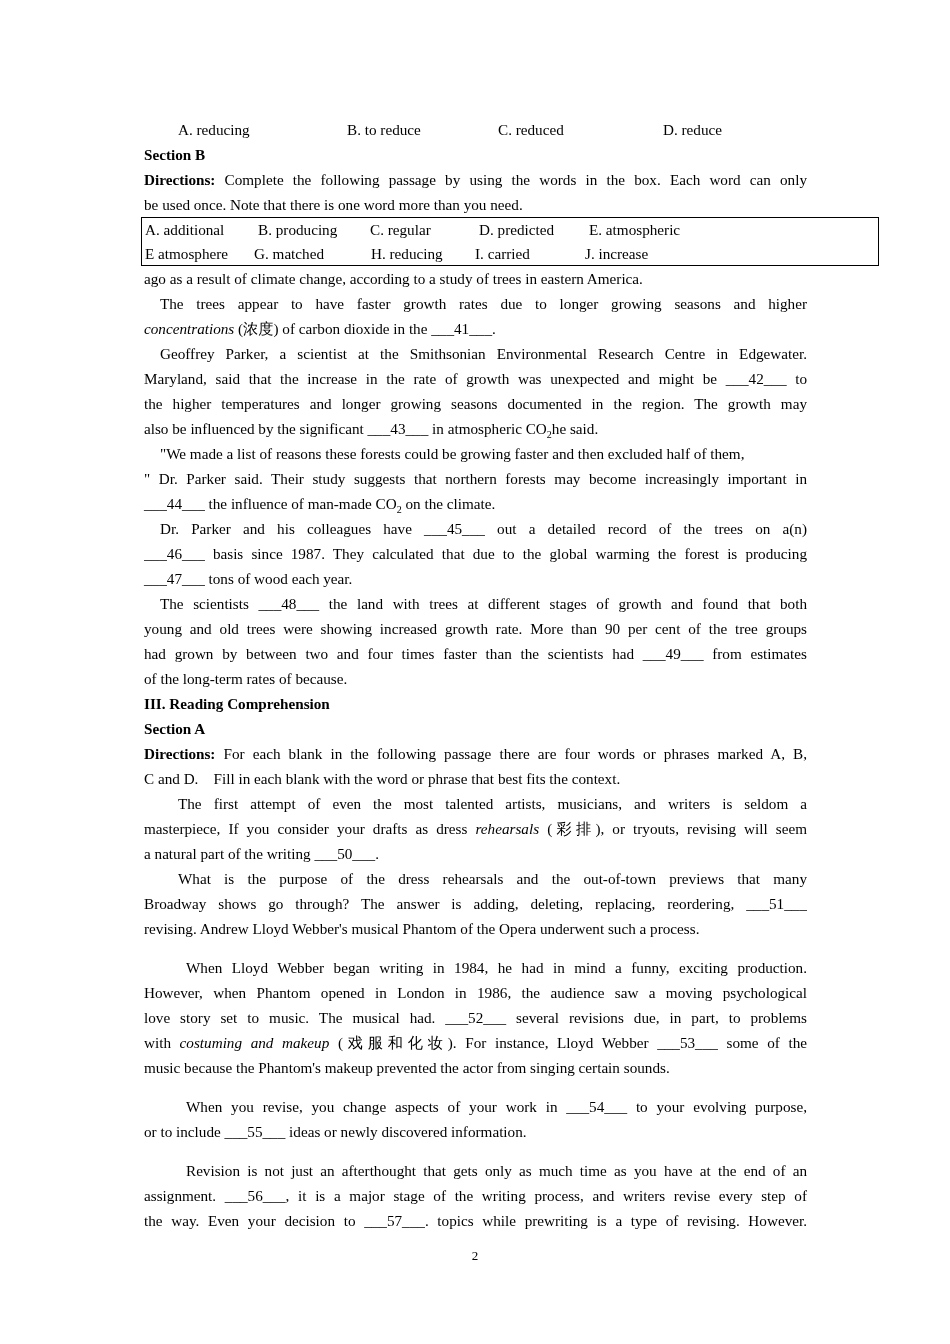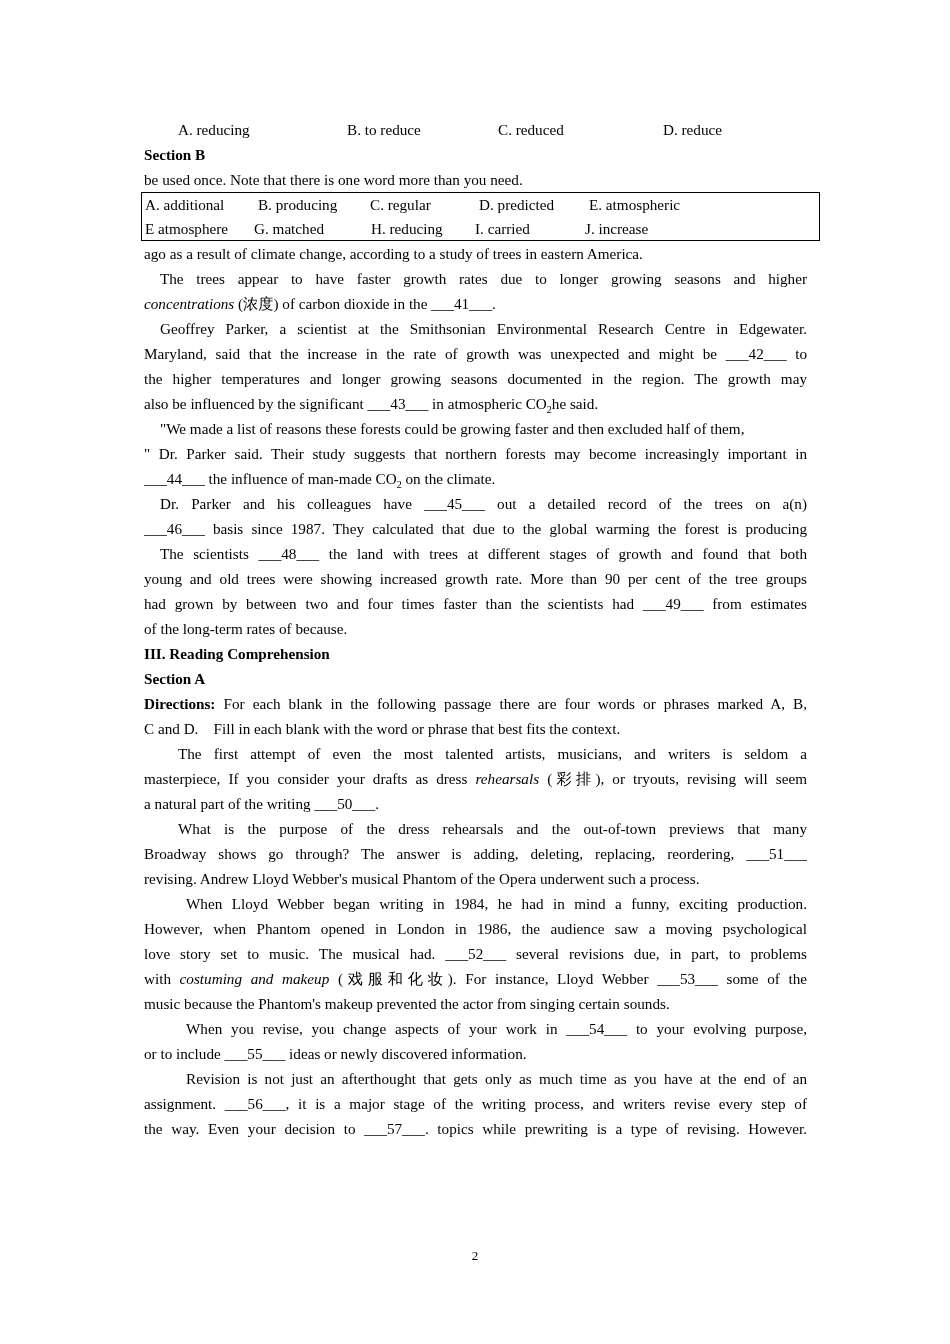"Directions: Complete the following" div.line { html: none -> <div><span>Directions:</span><span> Complete the following passage by using the words in the box. Each word can only</span></div> }
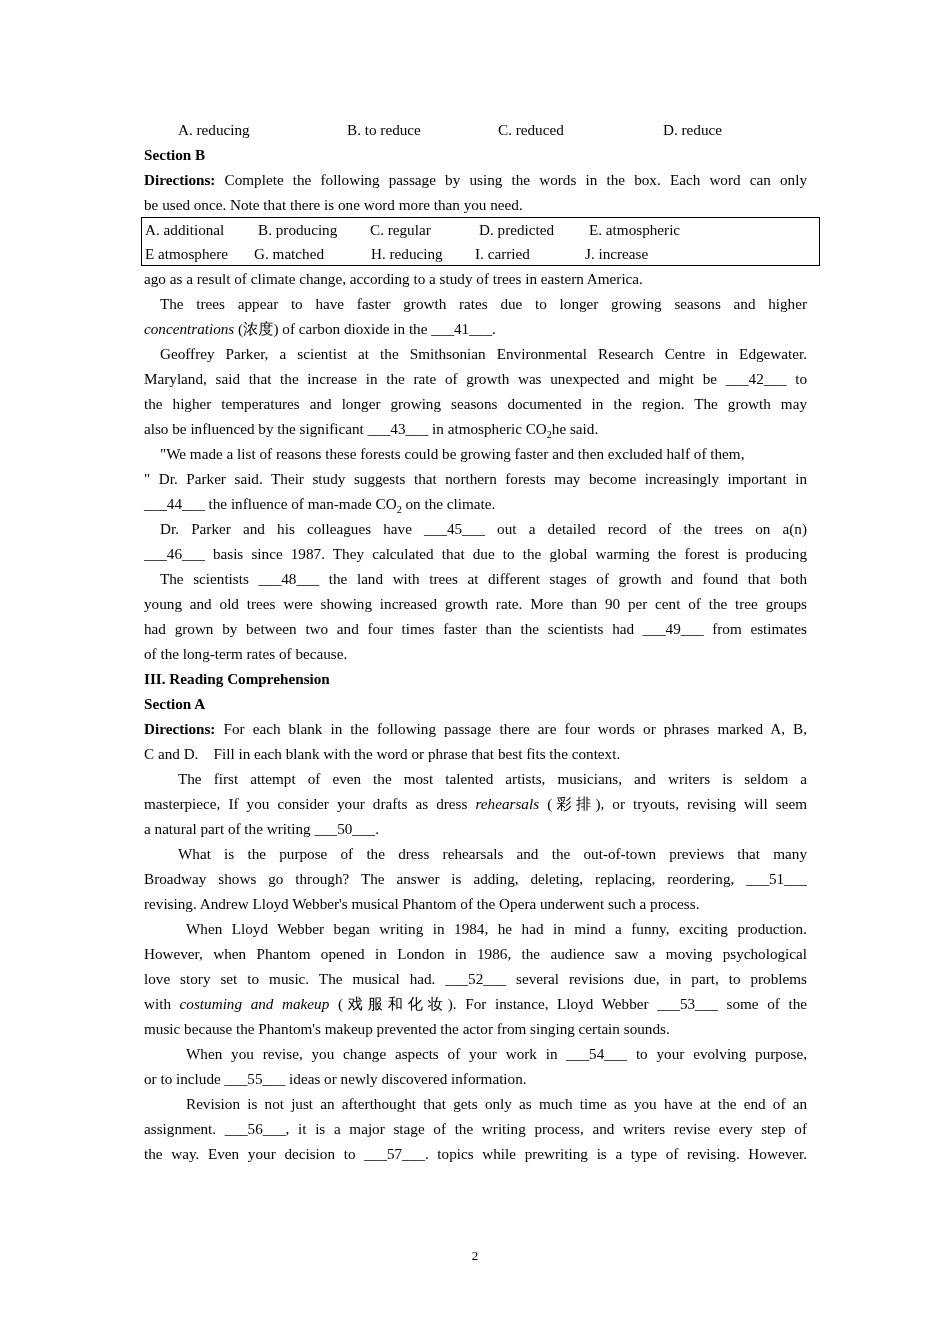"A. additional" .wordbox { width: 679px -> 738px }
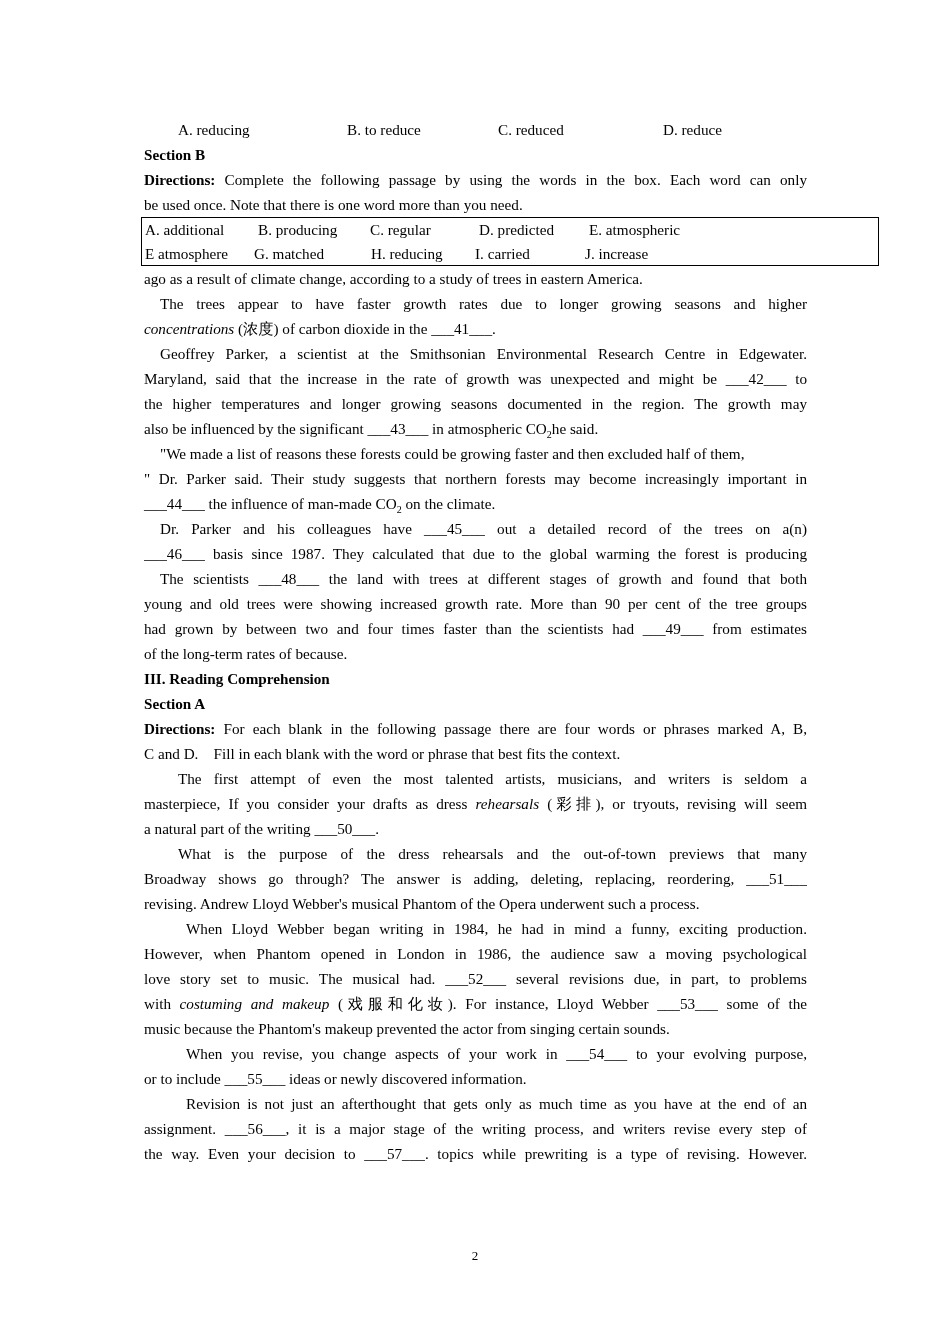"___47___ tons of wood each" div.line { html: none -> <div>___47___ tons of wood each year.</div> }
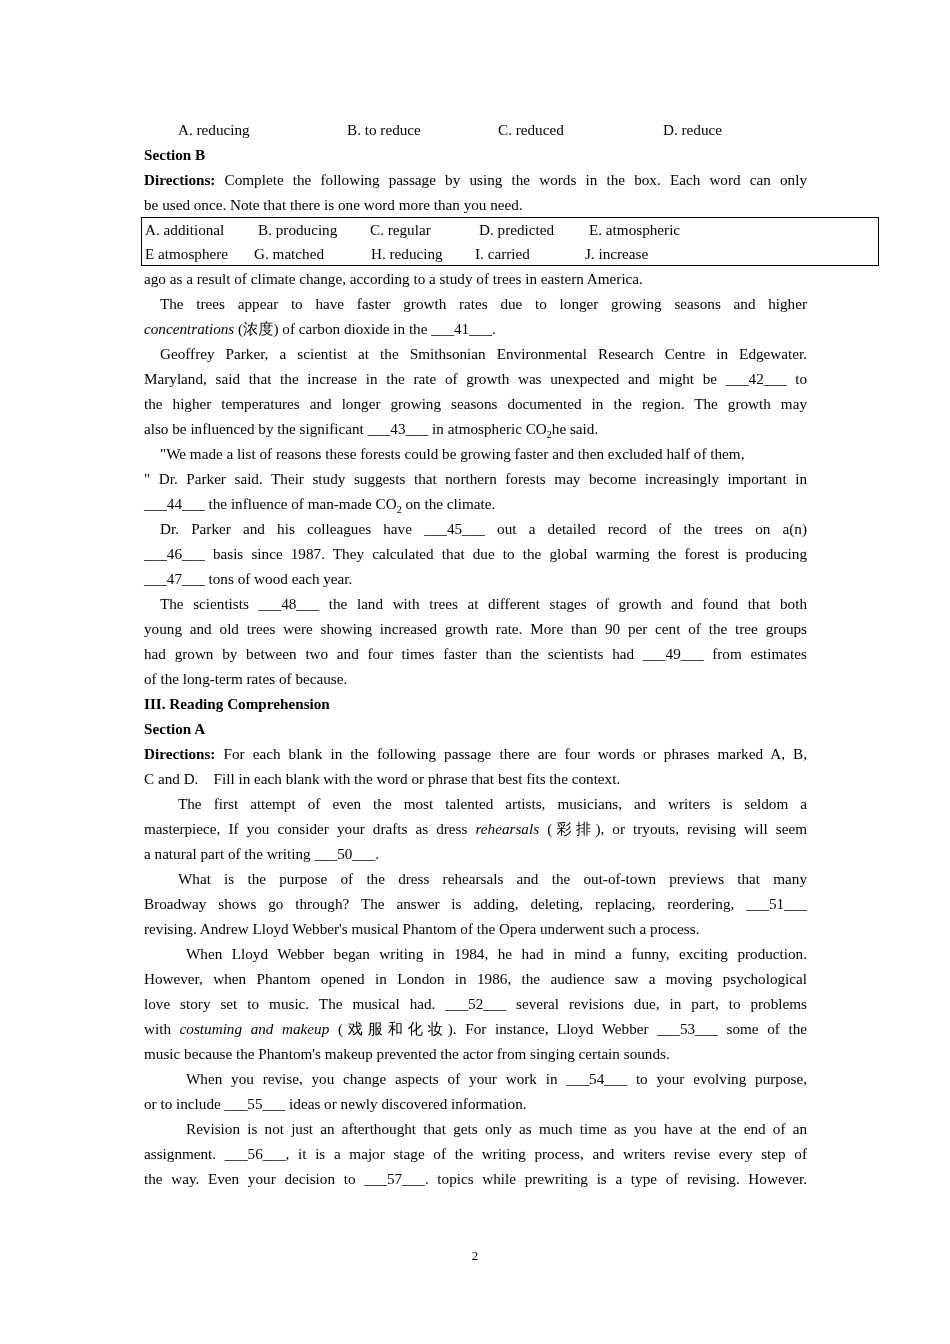"When Lloyd Webber began writing" .ind3 { margin-top: none -> 14px }
